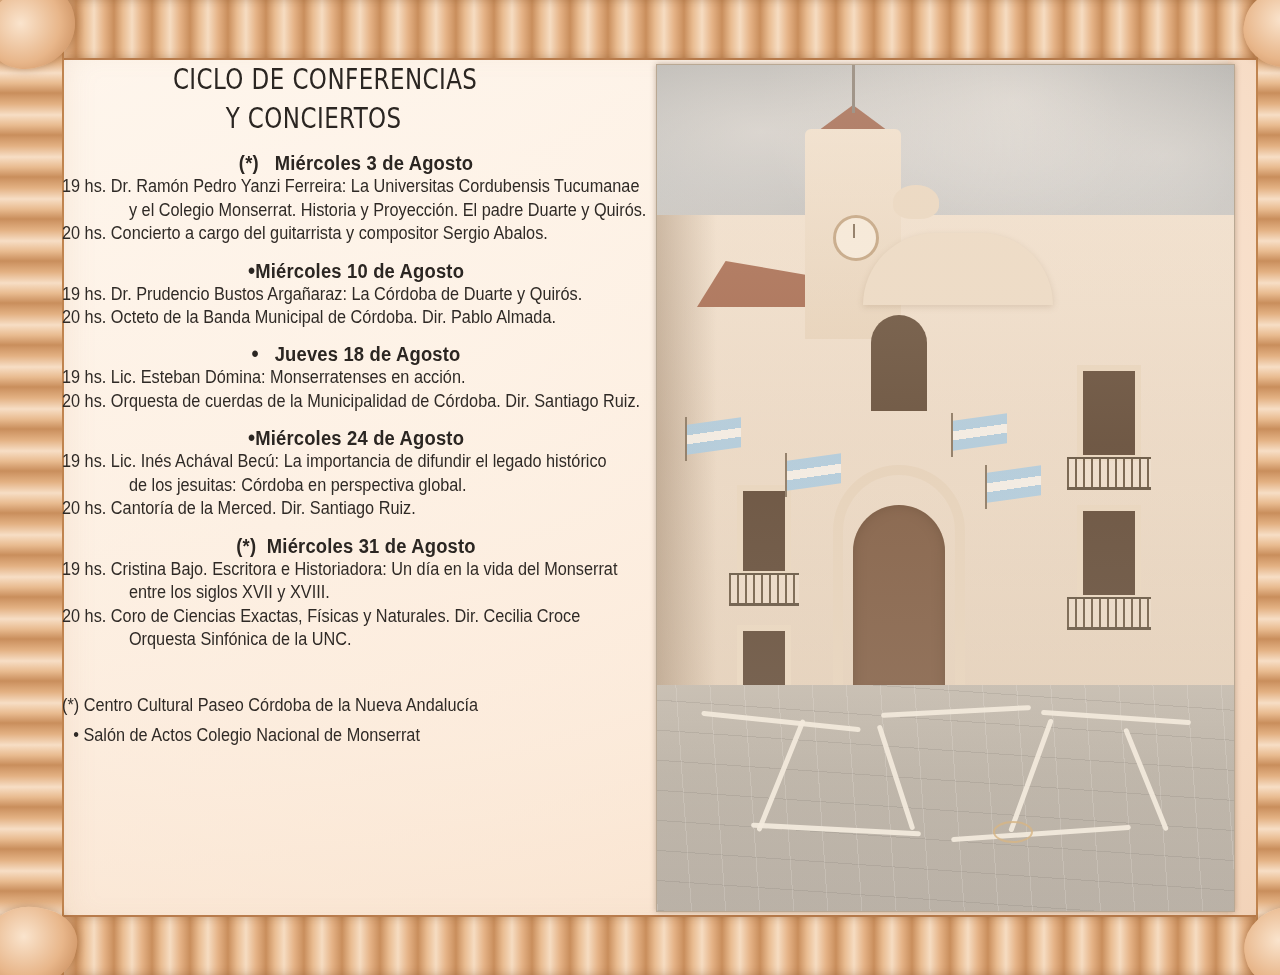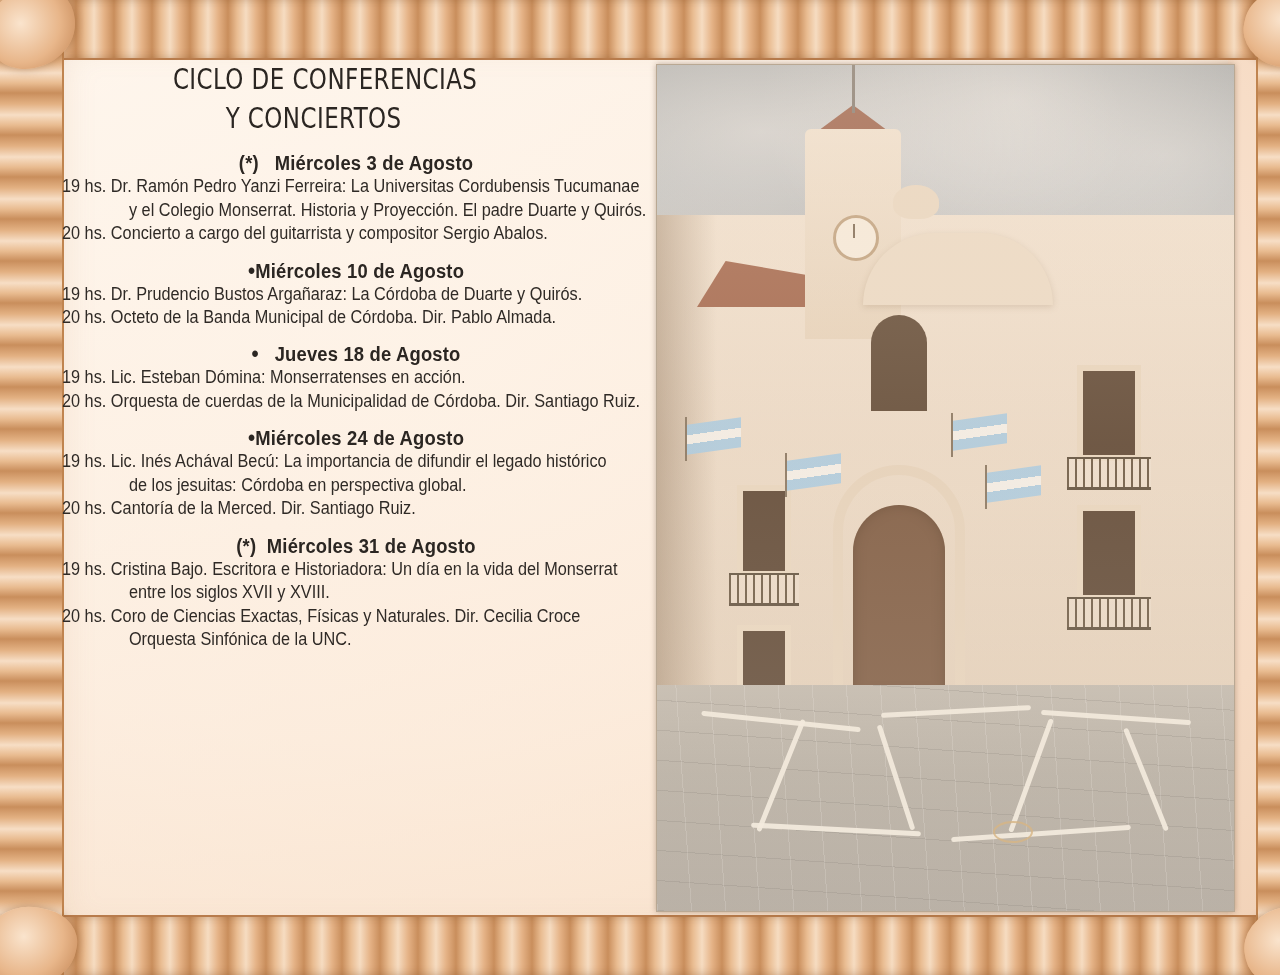"(*) Centro Cultural Paseo Córdoba" div.legend { html: none -> <div> <div>(*) Centro Cultural Paseo Córdoba de la Nueva Andalucía</div> <div>• Salón de Actos Colegio Nacional de Monserrat</div> </div> }
